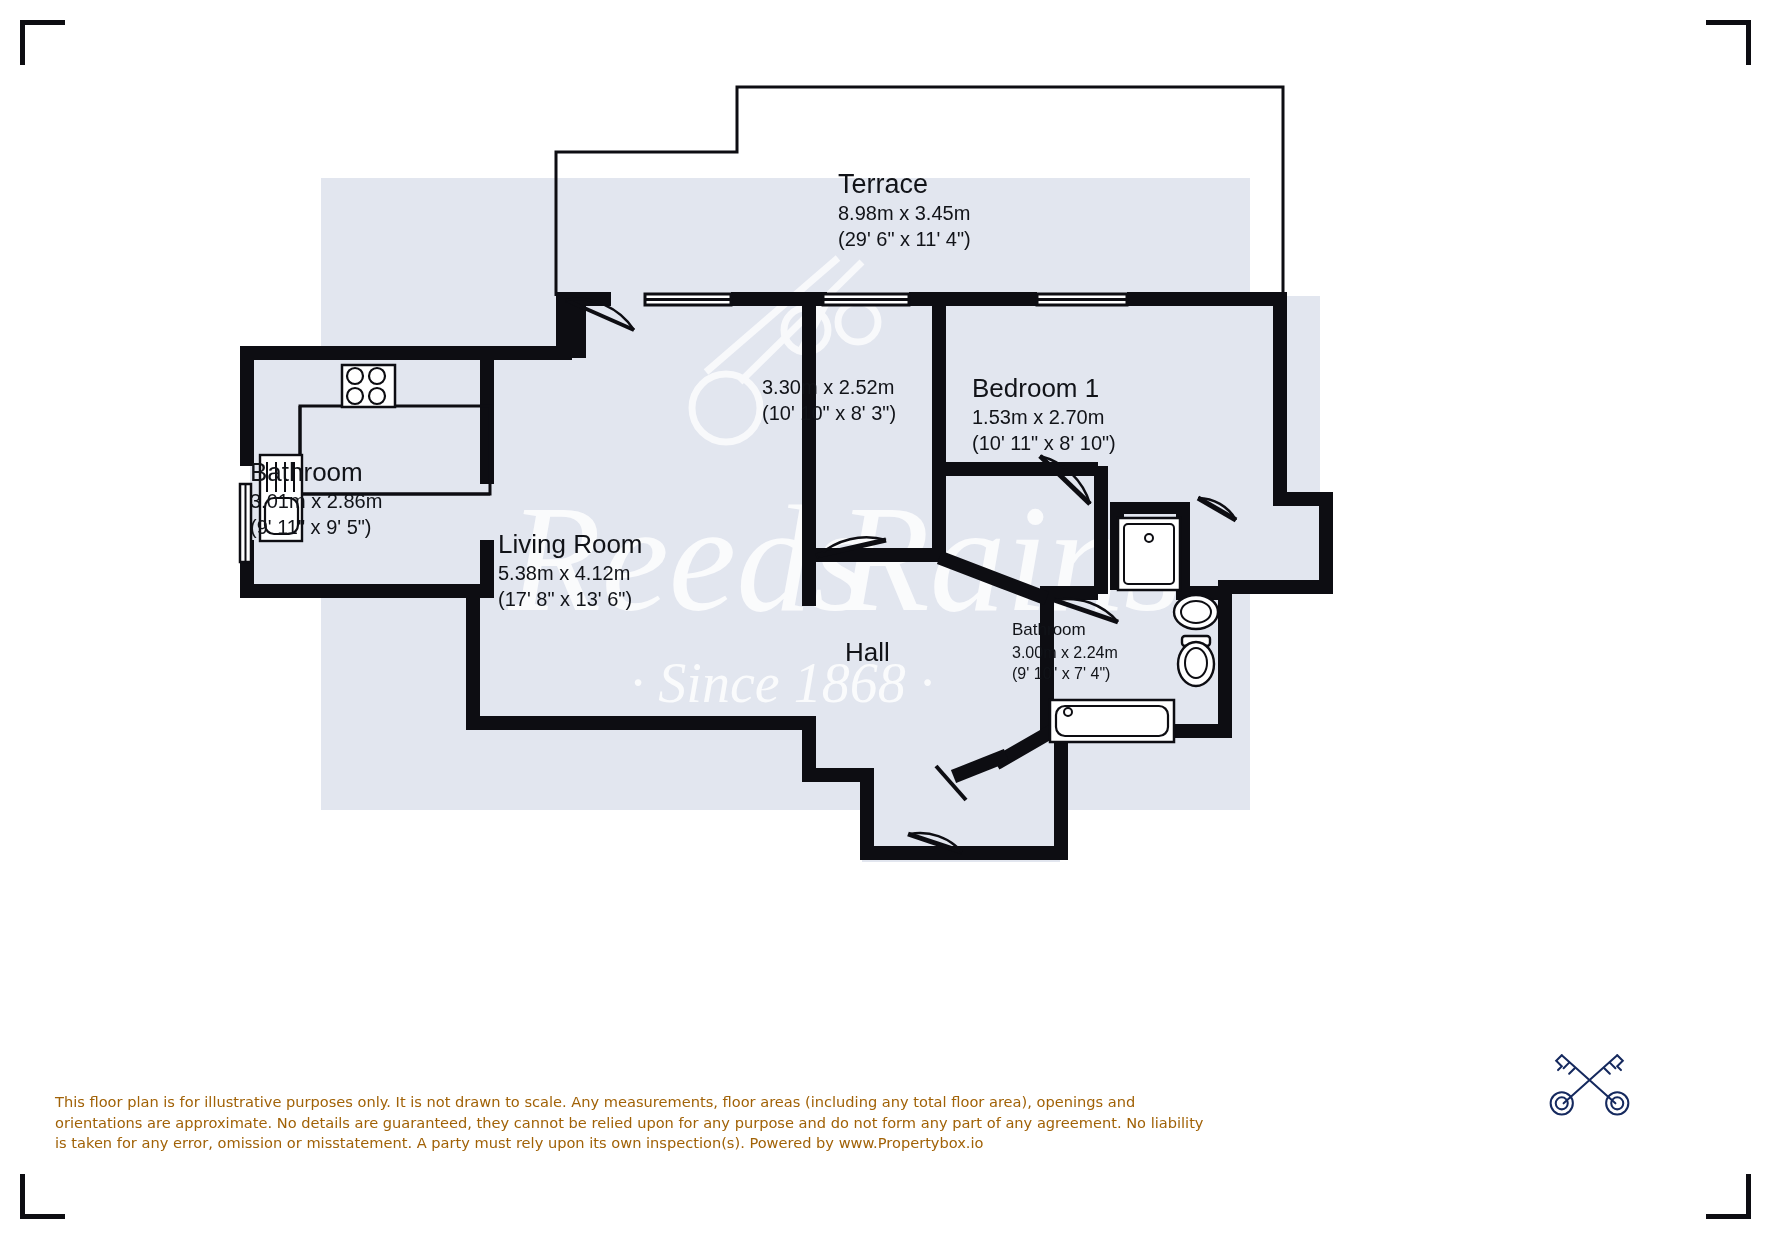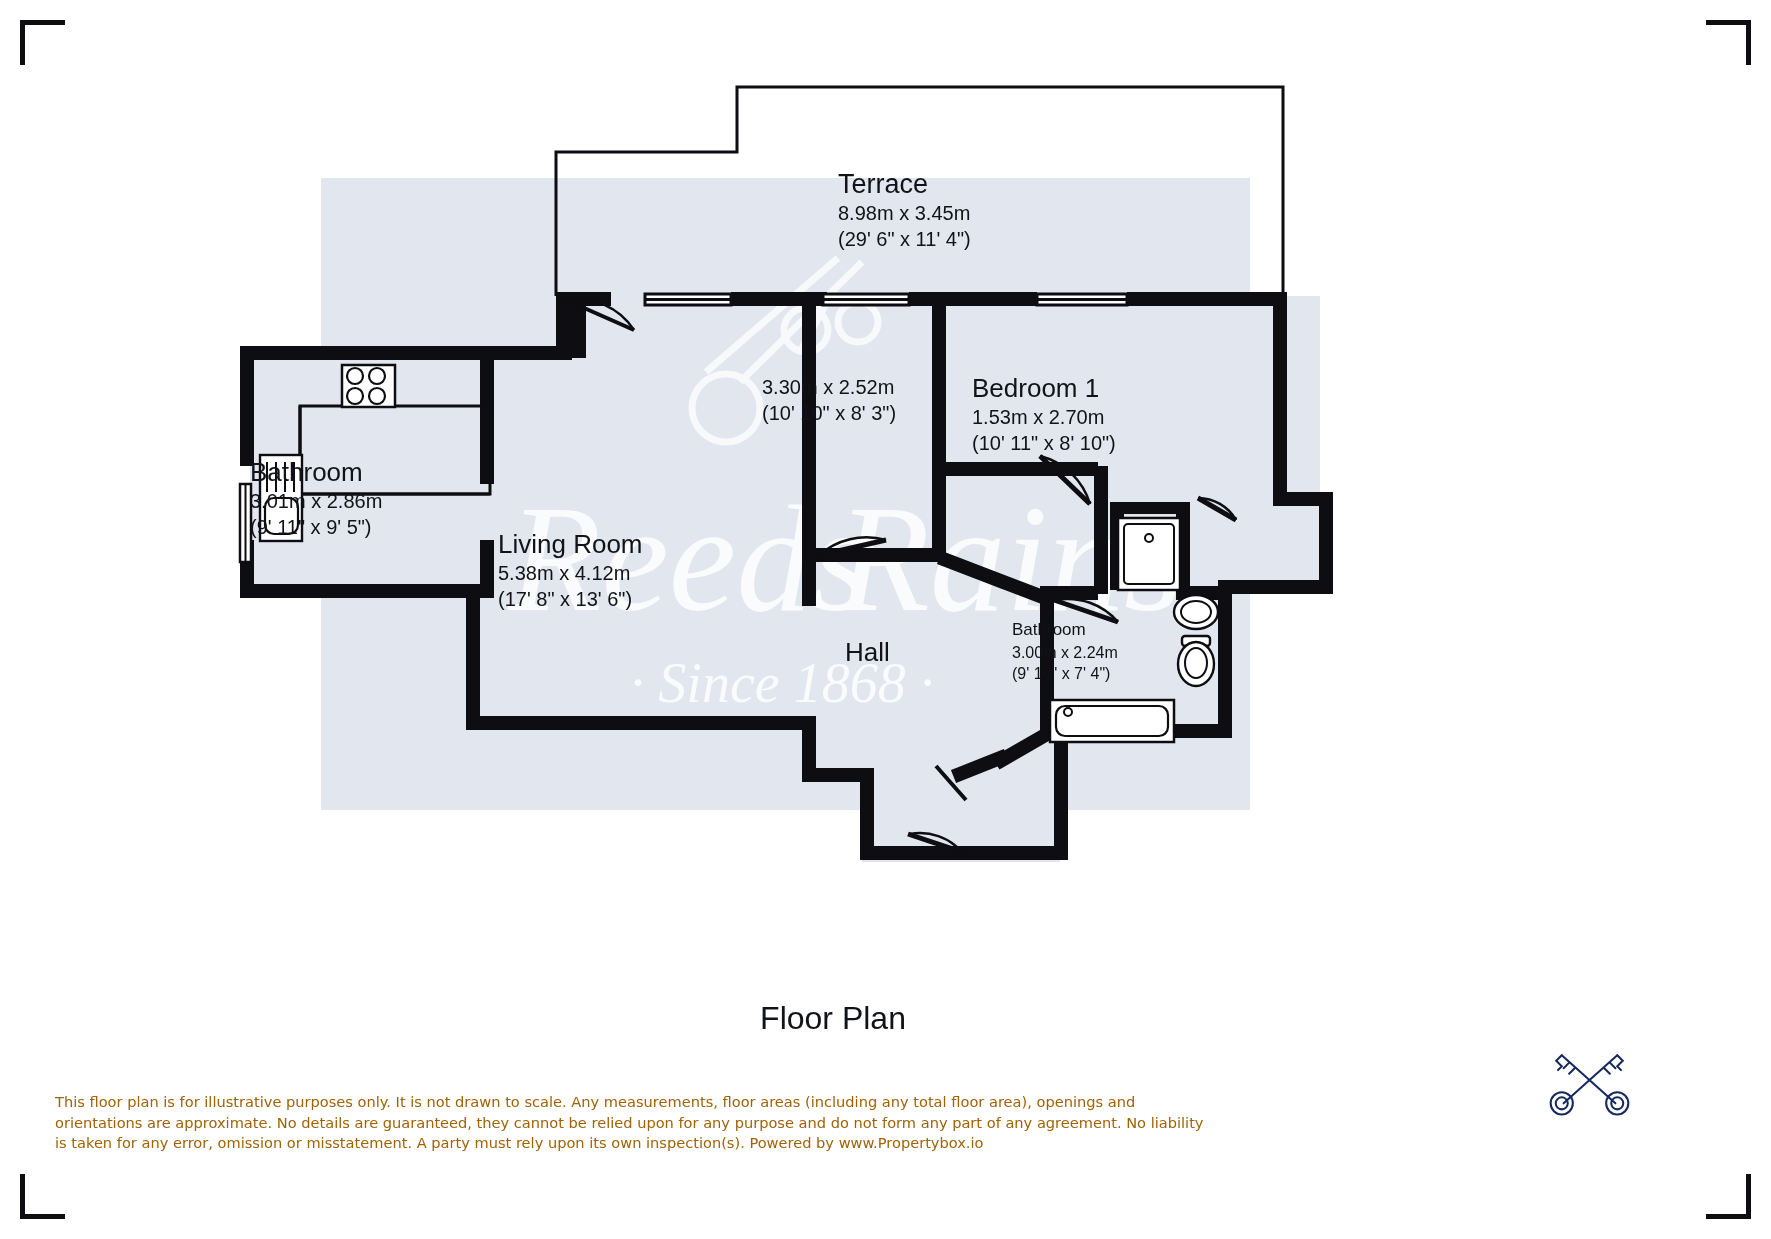"Floor Plan" div { html: <div> <span>Floor Plan</span> </div> -> none }
